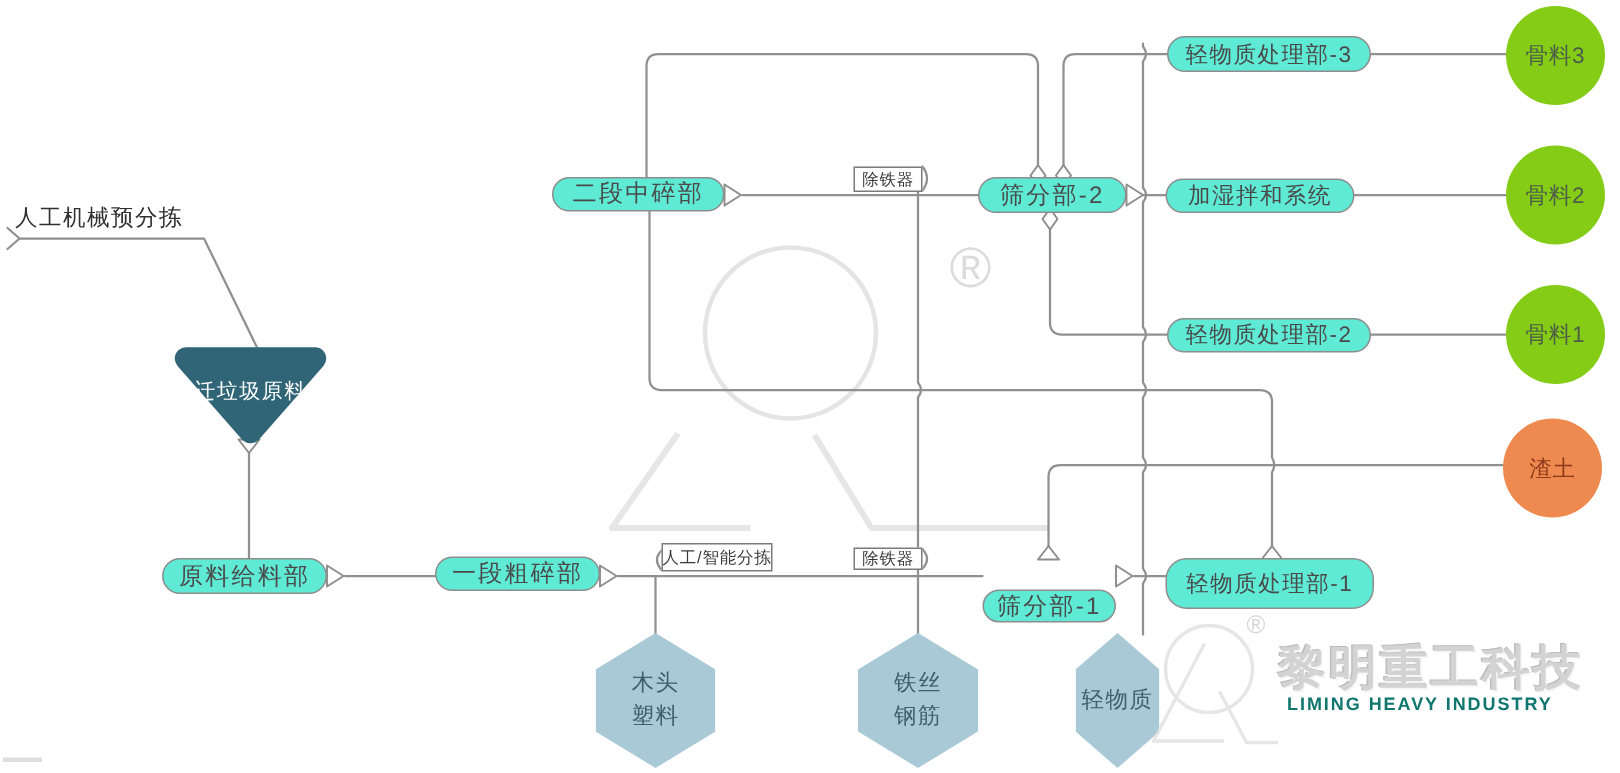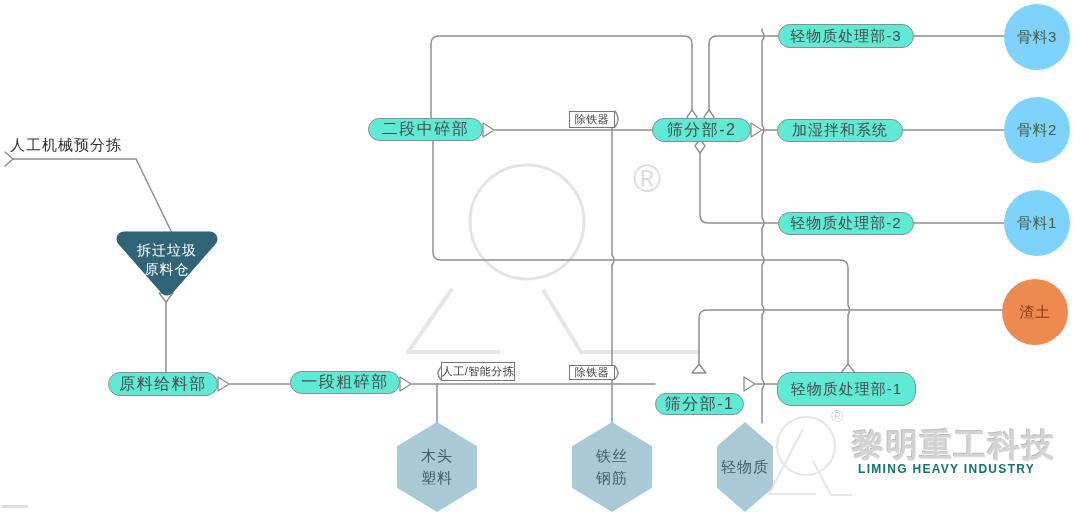"骨料3" .circle.green { background: #7dd3fc -> #84cc16 }
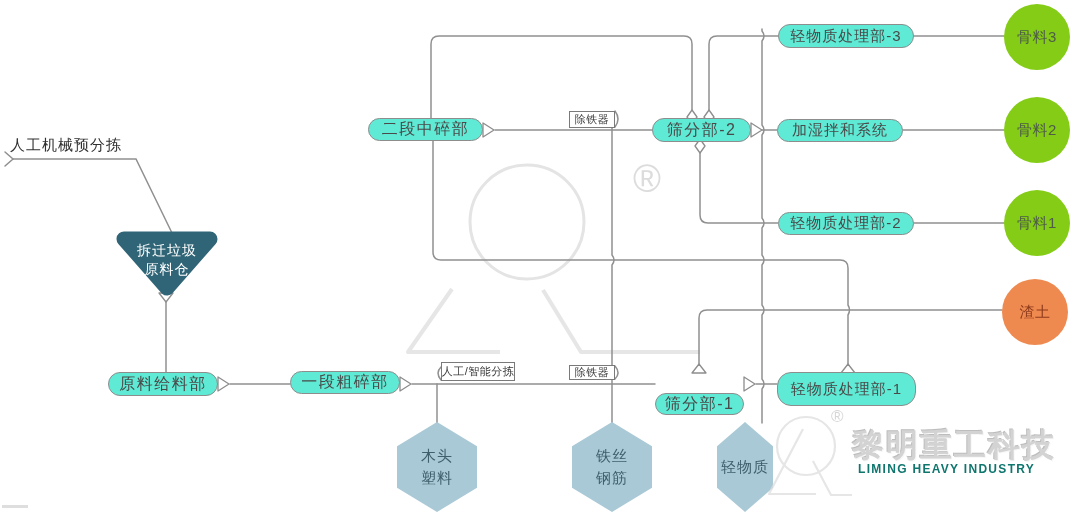"拆迁垃圾" .silo-text { flex-direction: column -> row }
